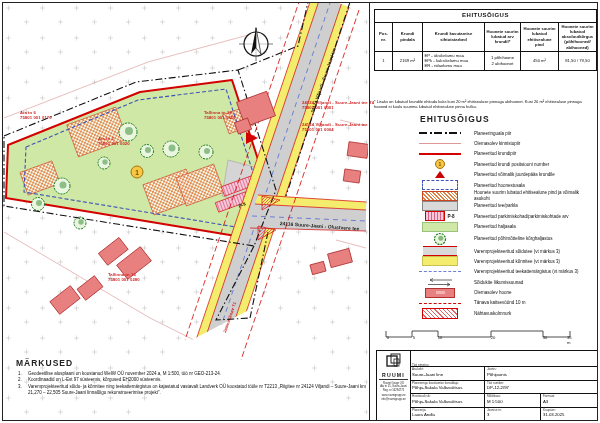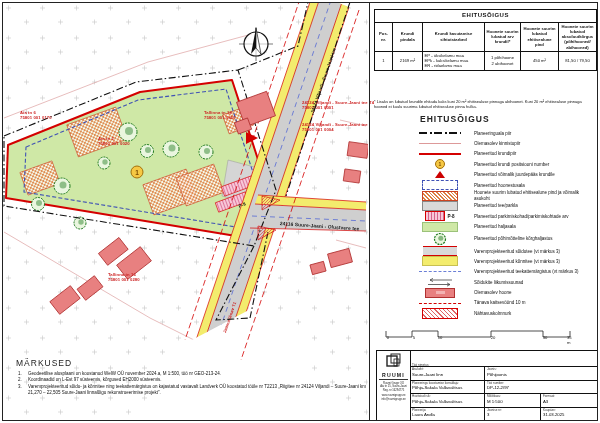"MÄRKUSED" #notes h2 { font-weight: 400 -> 700 }
